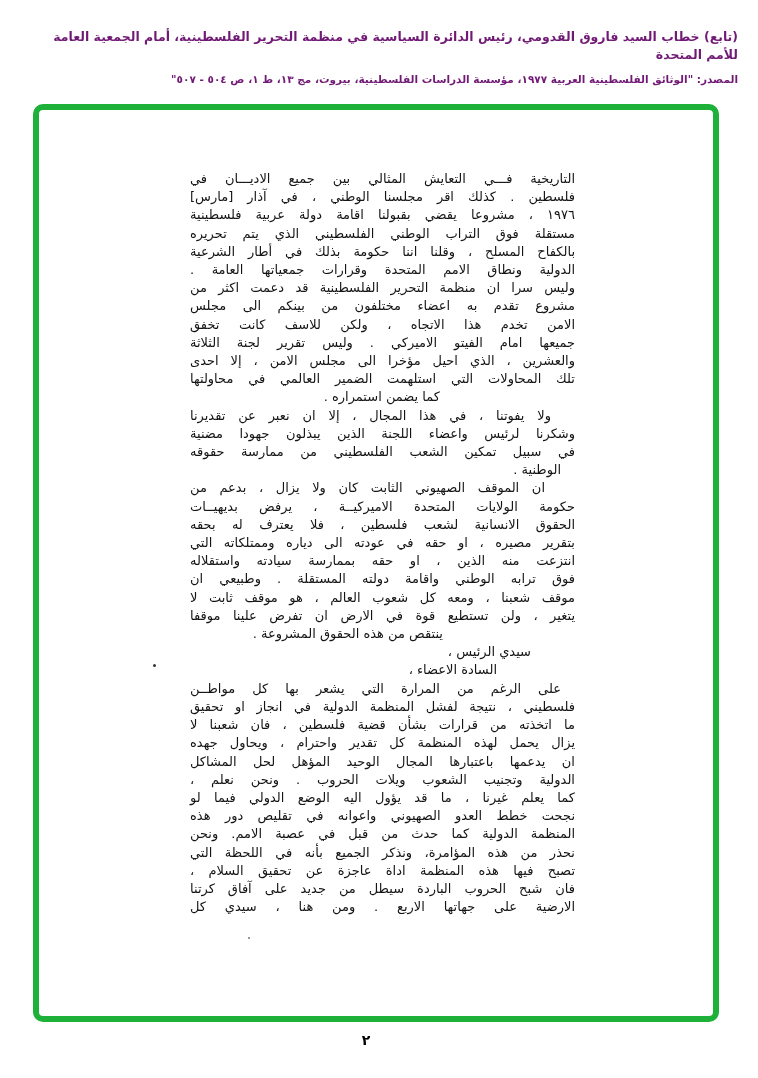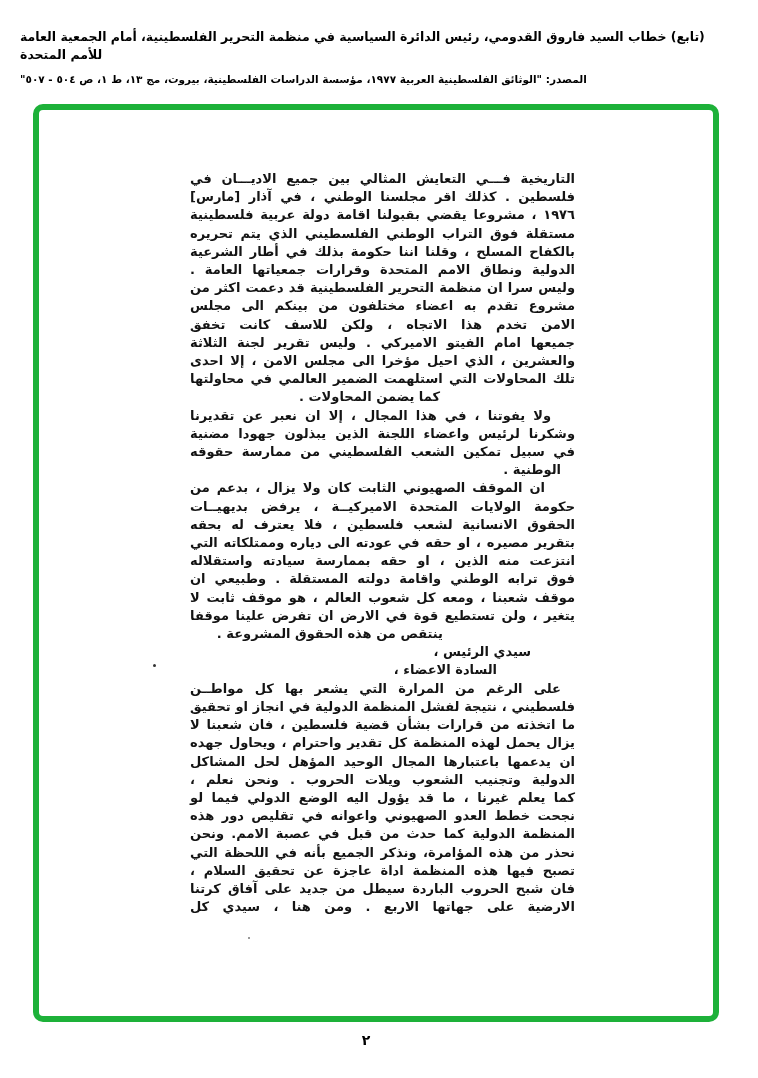"(تابع) خطاب السيد فاروق القدومي،" .header { color: #000000 -> #701a75; text-align: left -> right }
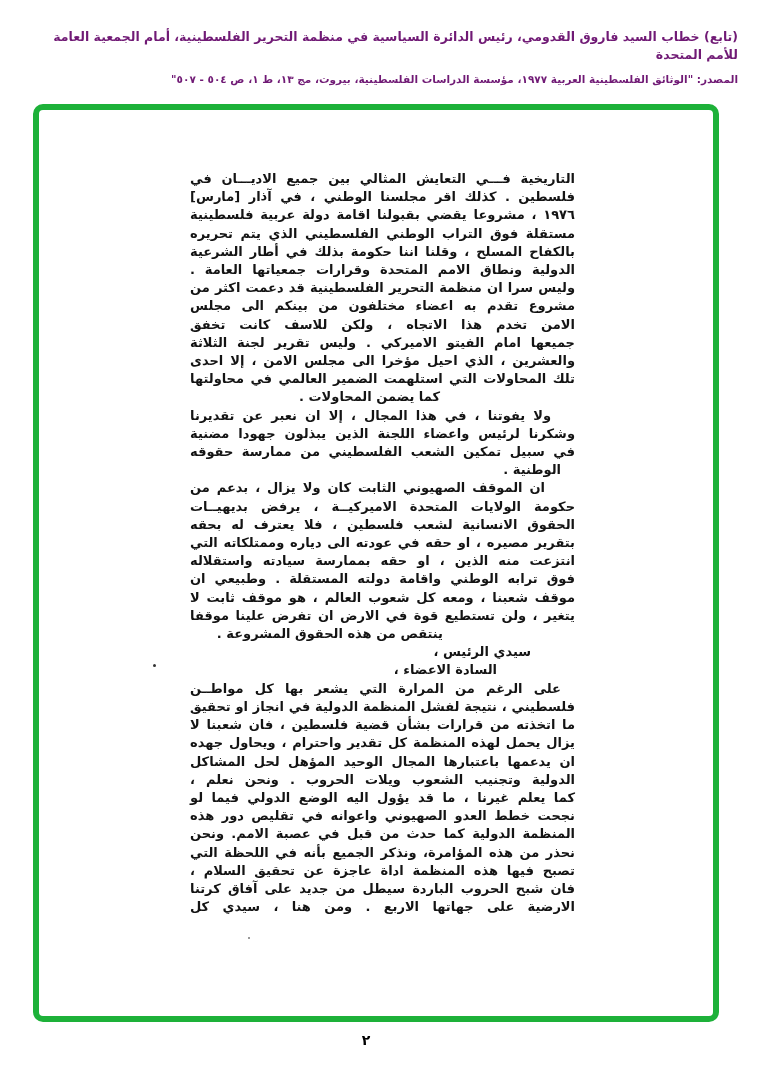"التاريخية فـــي التعايش المثالي بين" .doc-text { font-weight: bold -> normal }
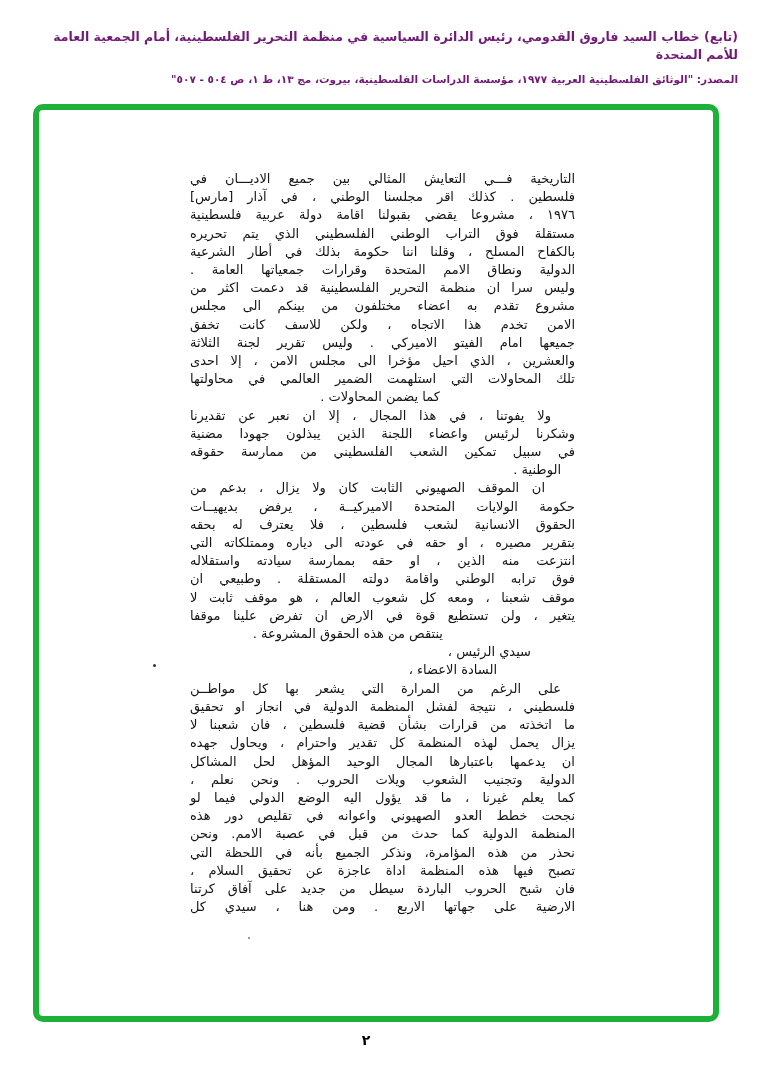"كما يضمن المحاولات ." div.line { text: المحاولات -> استمراره }
